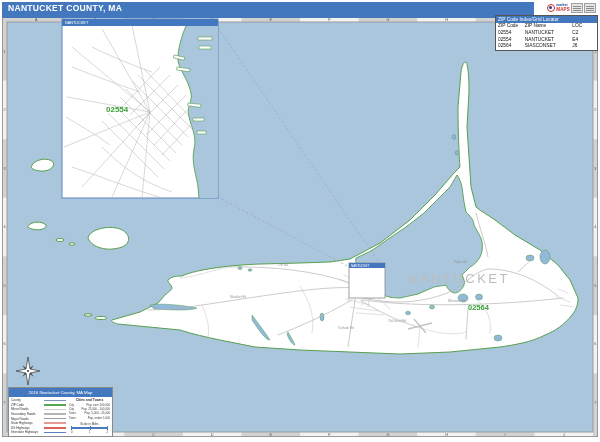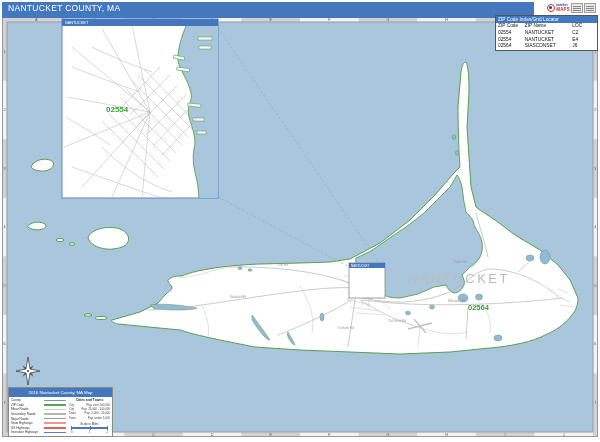"NANTUCKET COUNTY, MA" #titlebar { font-weight: normal -> bold }
